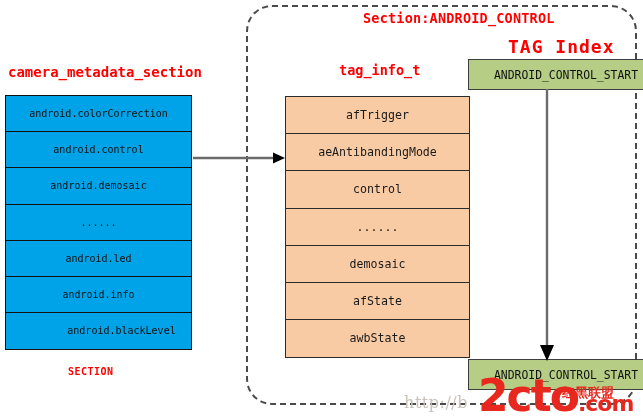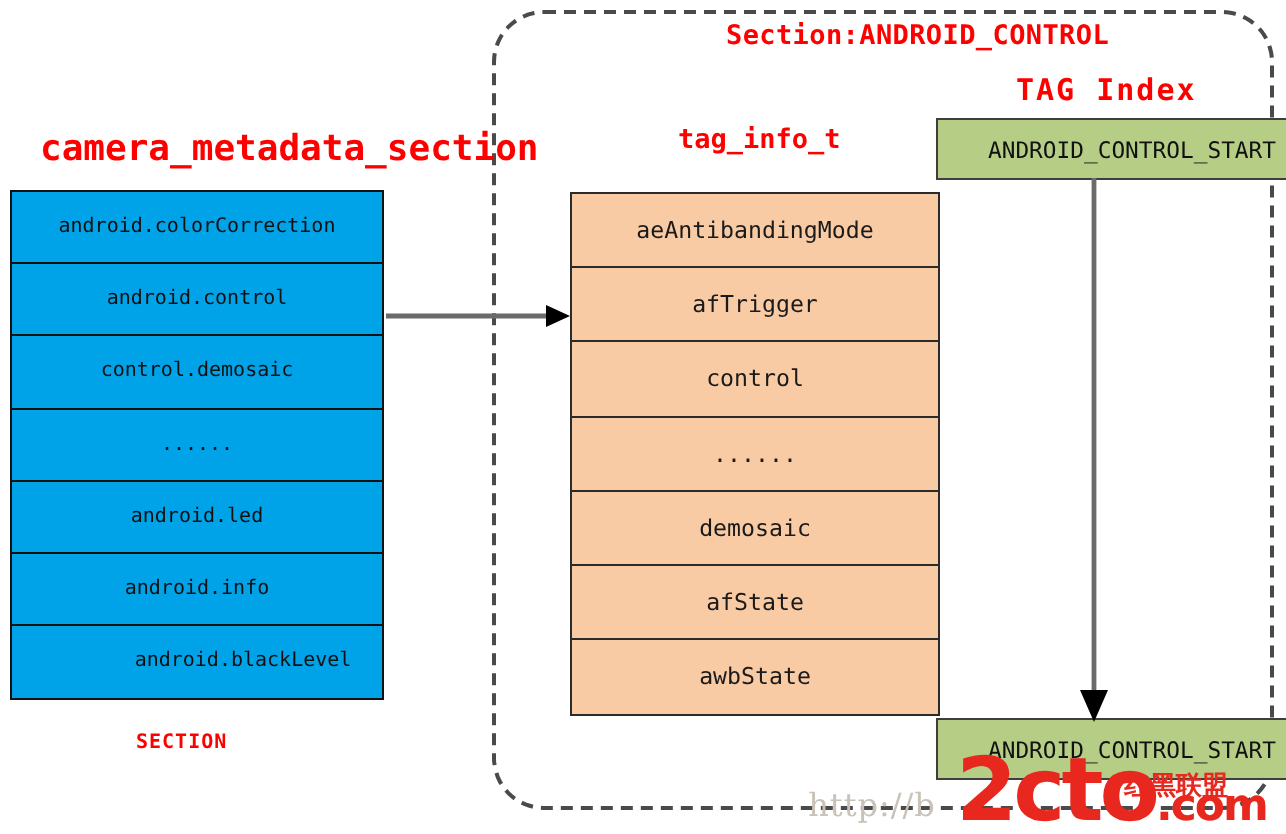"TAG Index" #tagindex-title { font-size: 15px -> 18px }
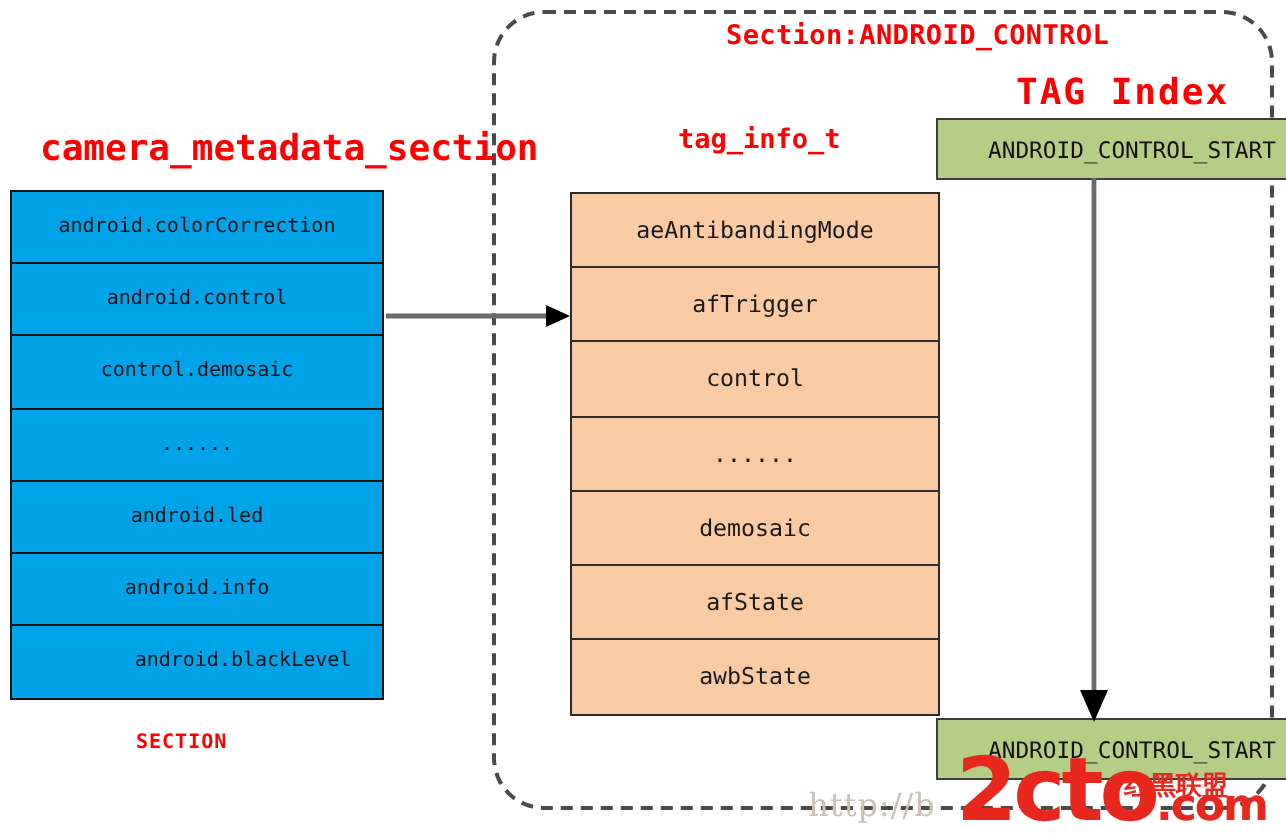"camera_metadata_section" #metadata-title { font-size: 18px -> 14px; left: 20px -> 8px }
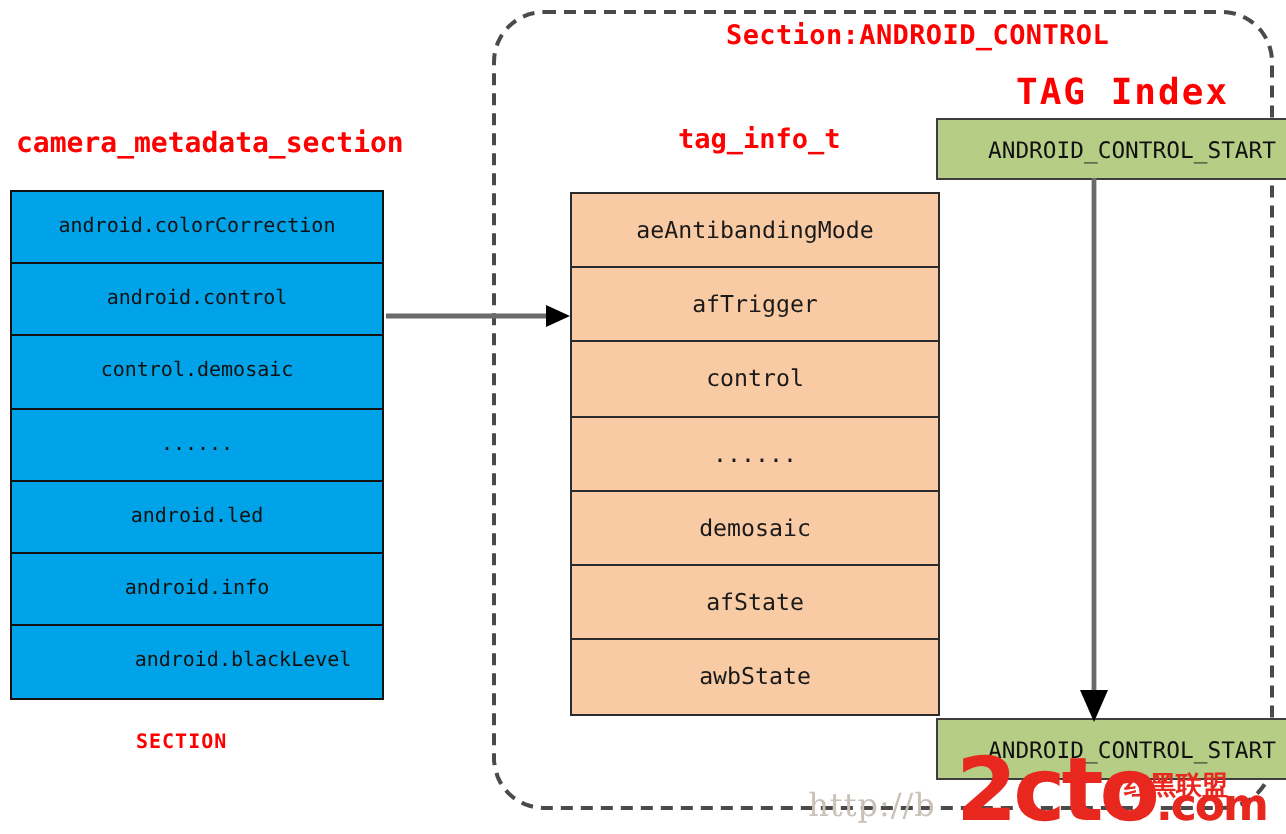"aeAntibandingMode" div.cell { order: before "afTrigger" -> after "afTrigger" }
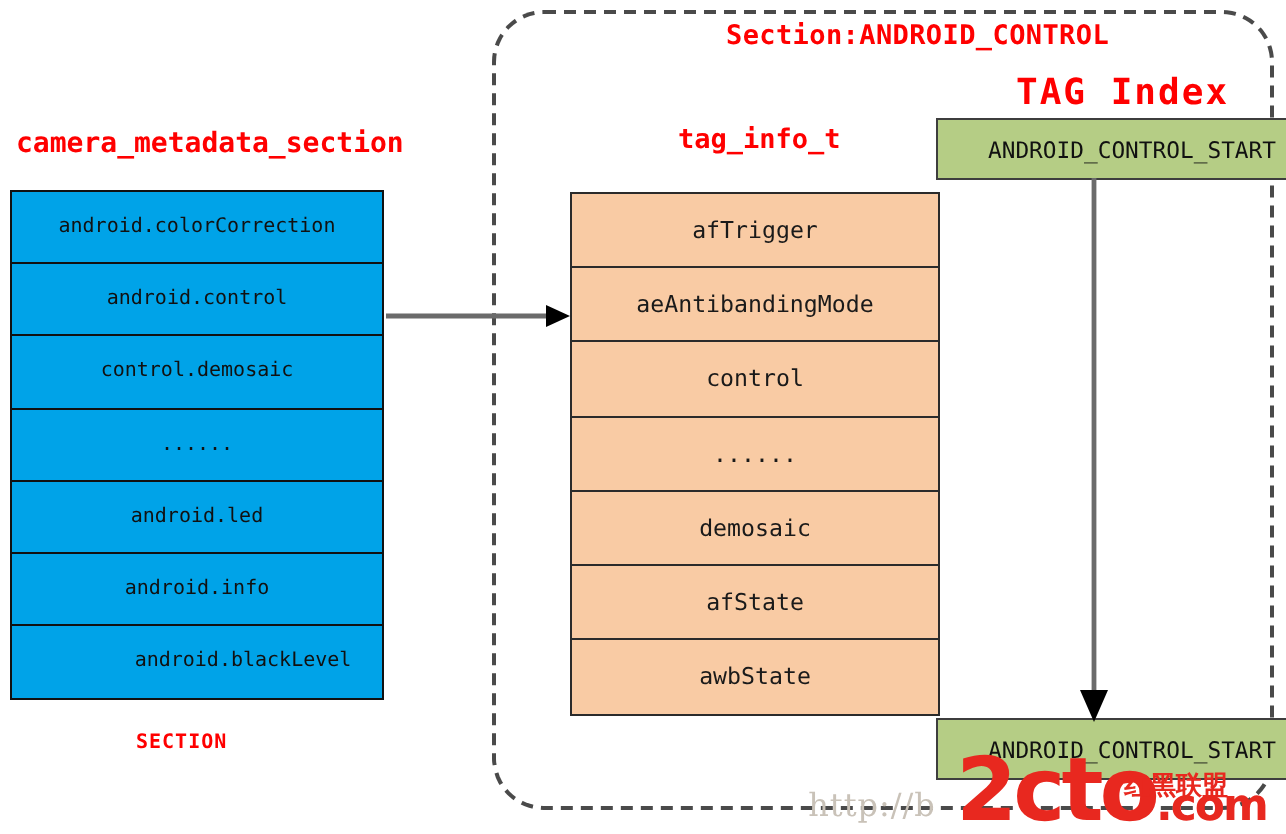"control.demosaic" div.cell { text: control.demosaic -> android.demosaic }
